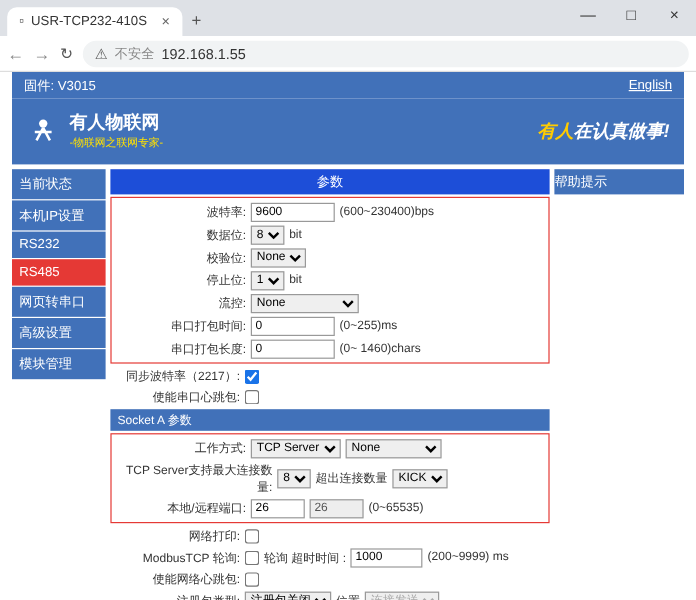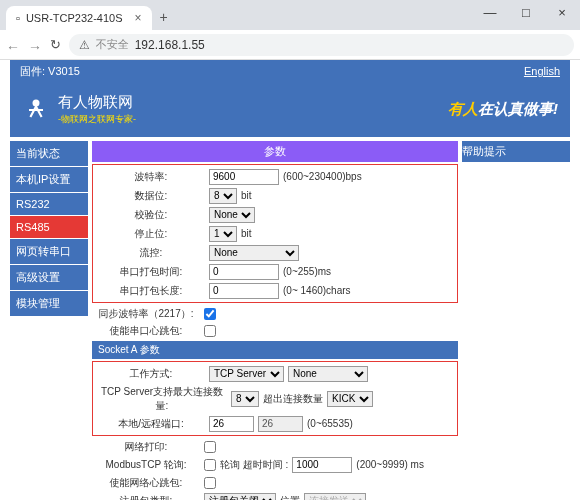"有人物联网" .hero-txt .t1 { font-weight: normal -> bold }
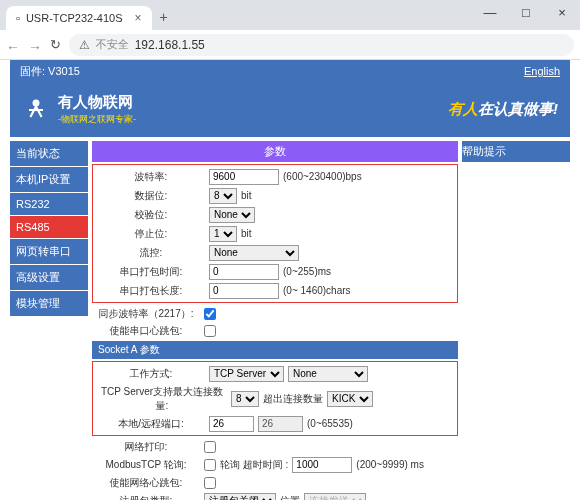"参数" .sec-head { background: #8b5cf6 -> #1d4ed8 }
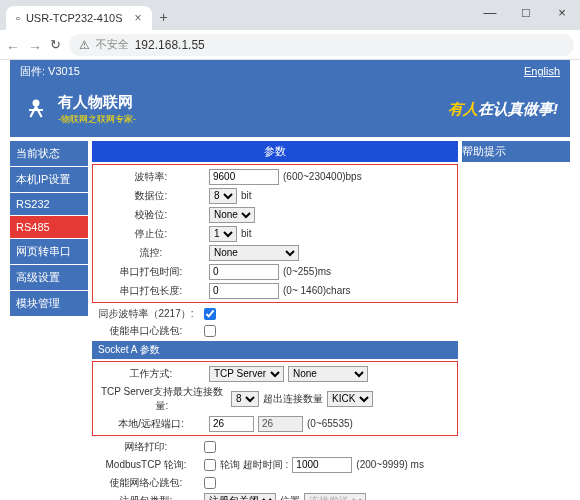"波特率:" .form-row label { text-align: center -> right }
